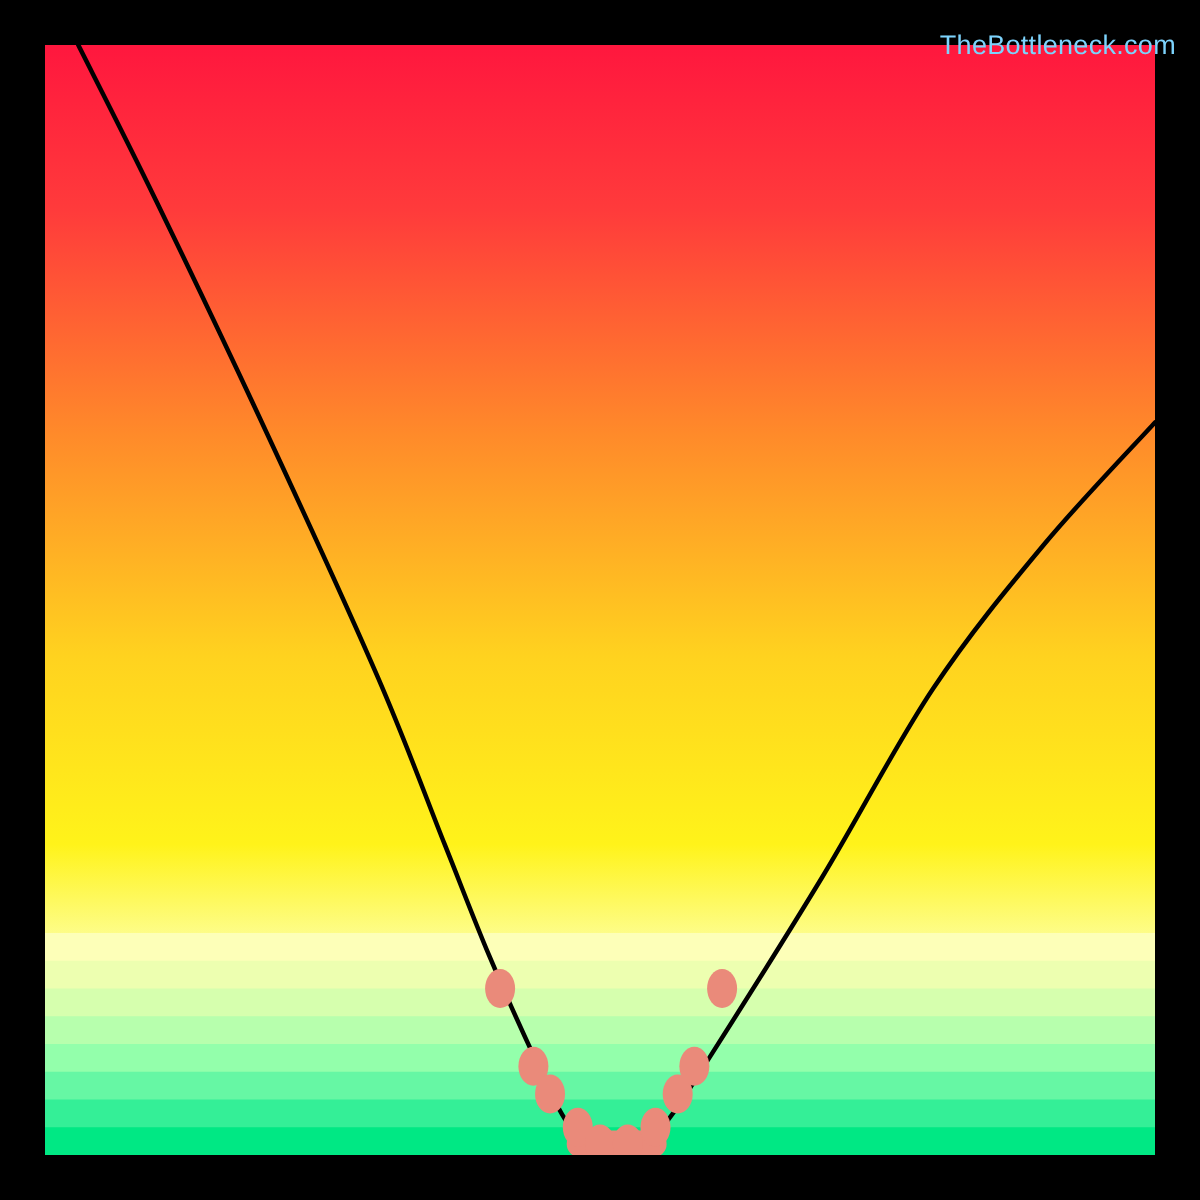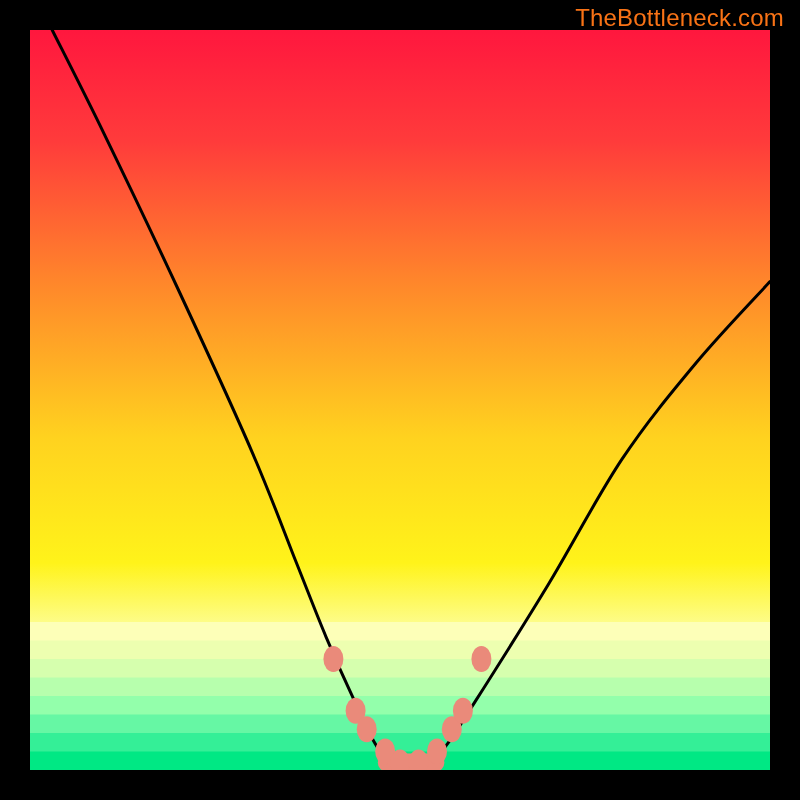"TheBottleneck.com" .watermark { color: #f97316 -> #7dd3fc; font-size: 24px -> 18px; top: 4px -> 20px }
